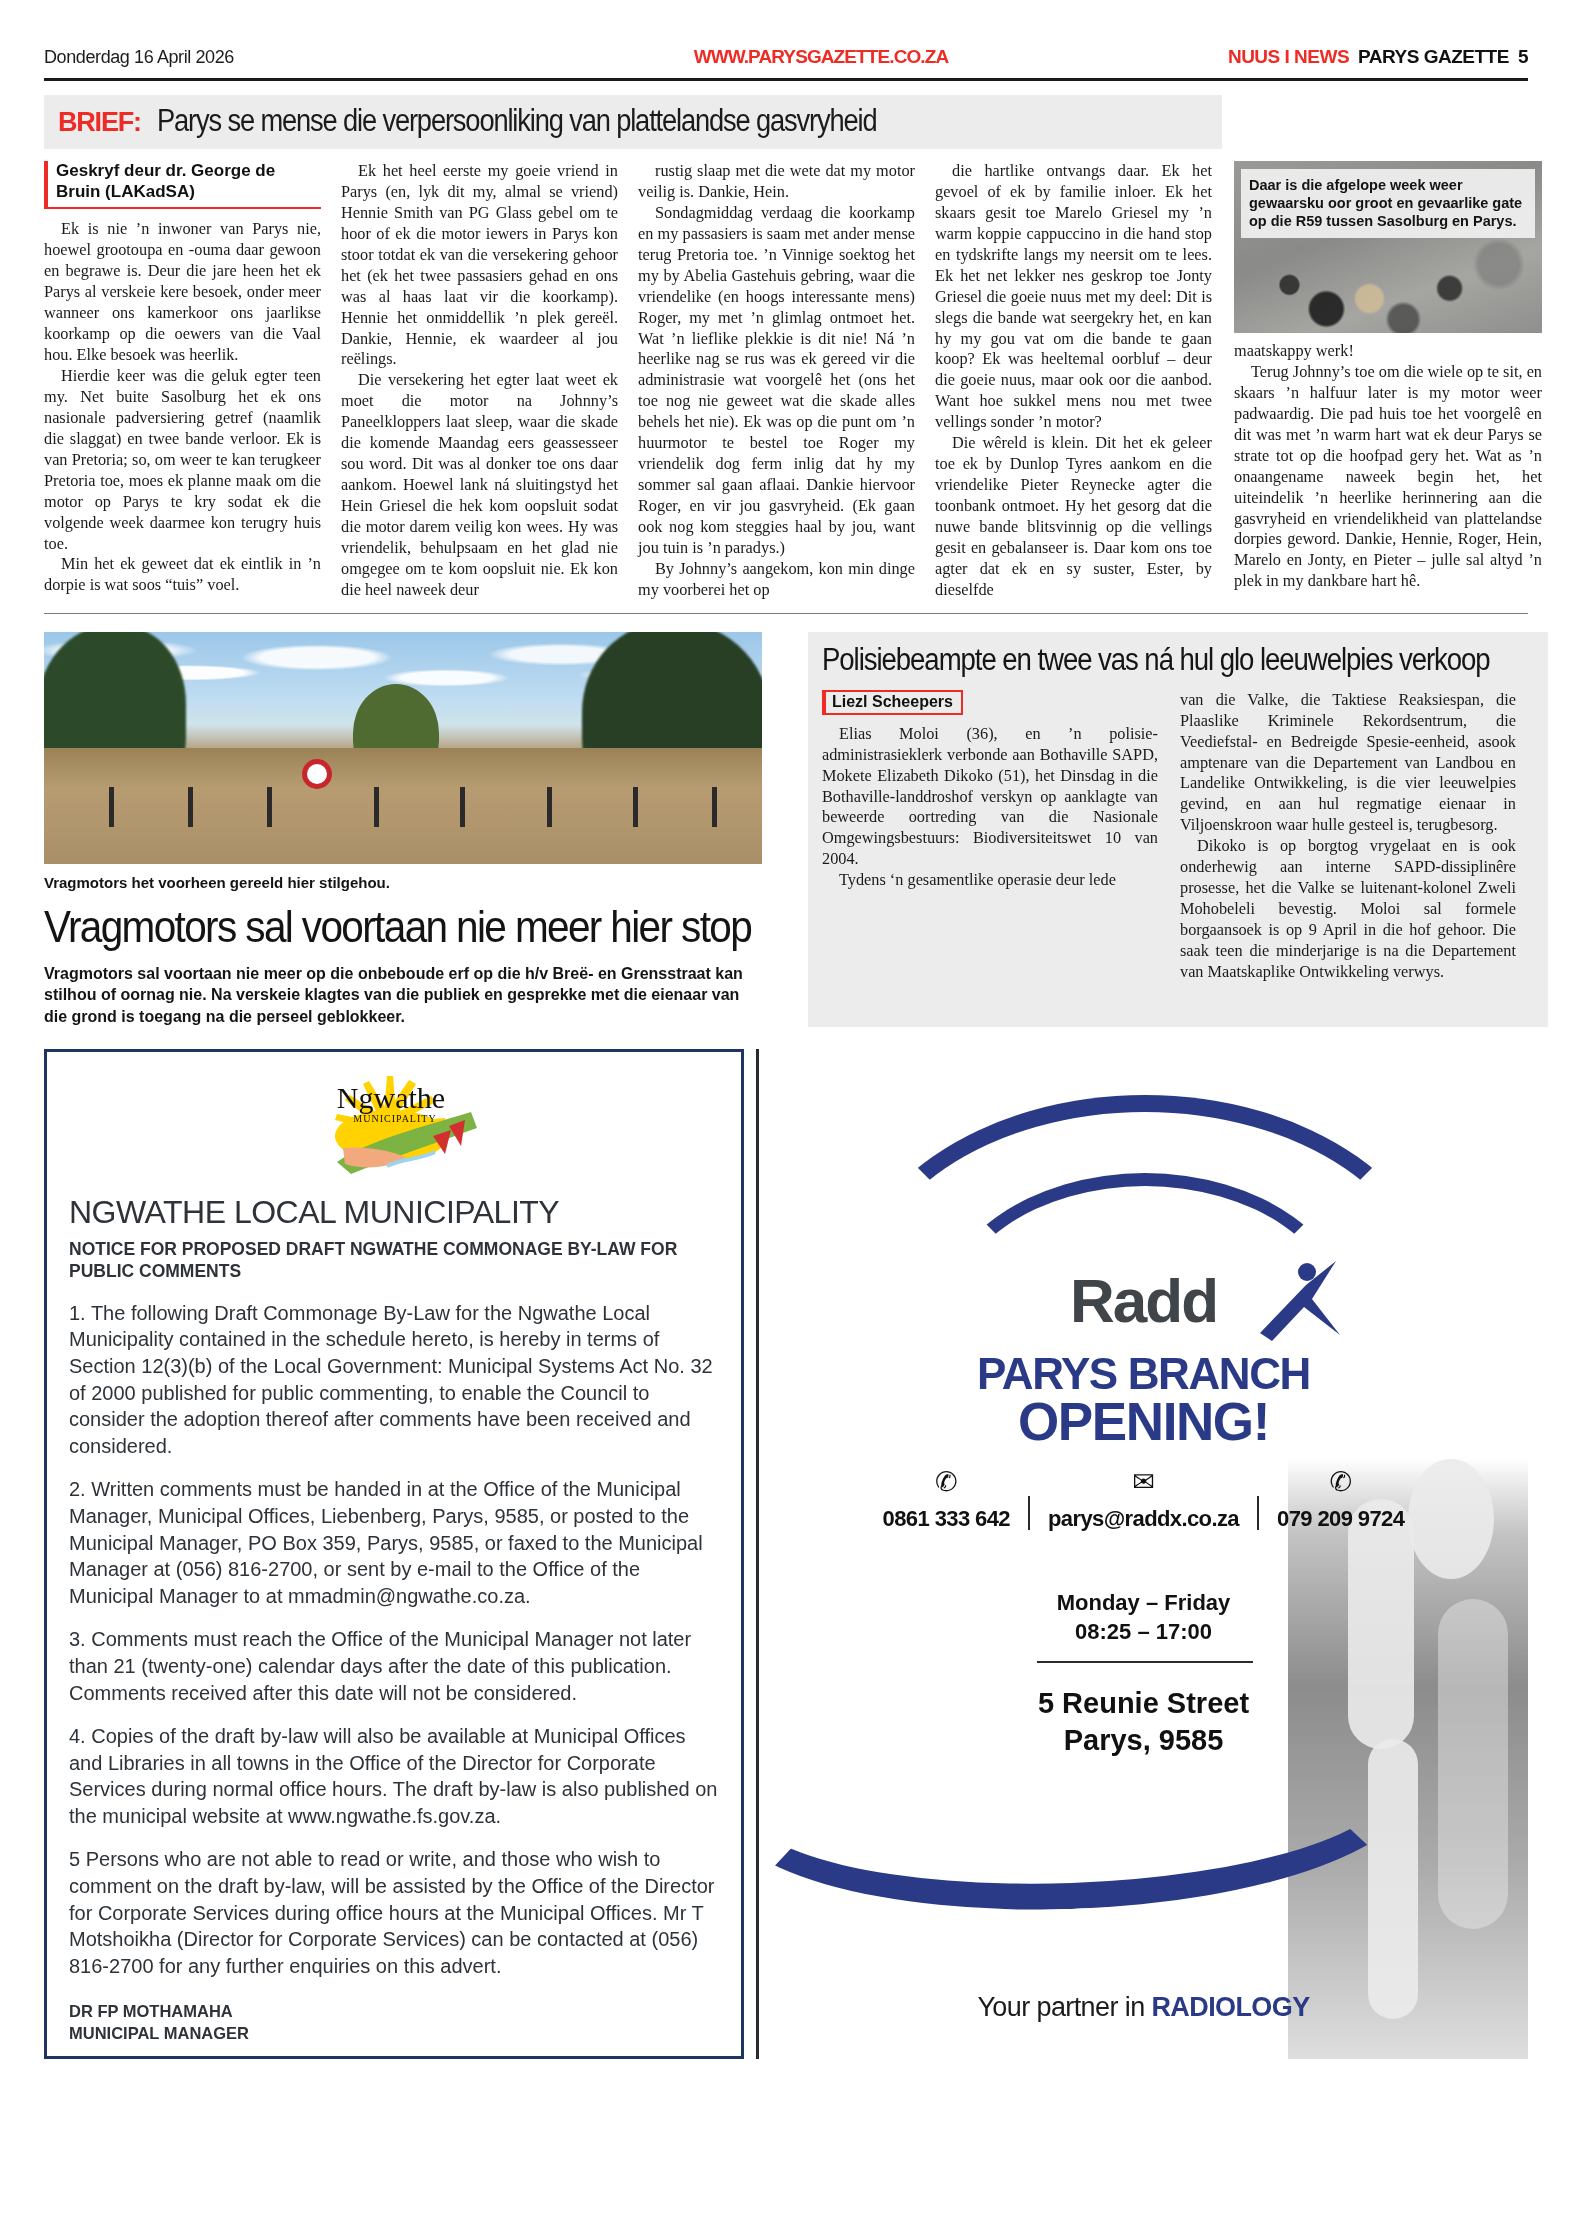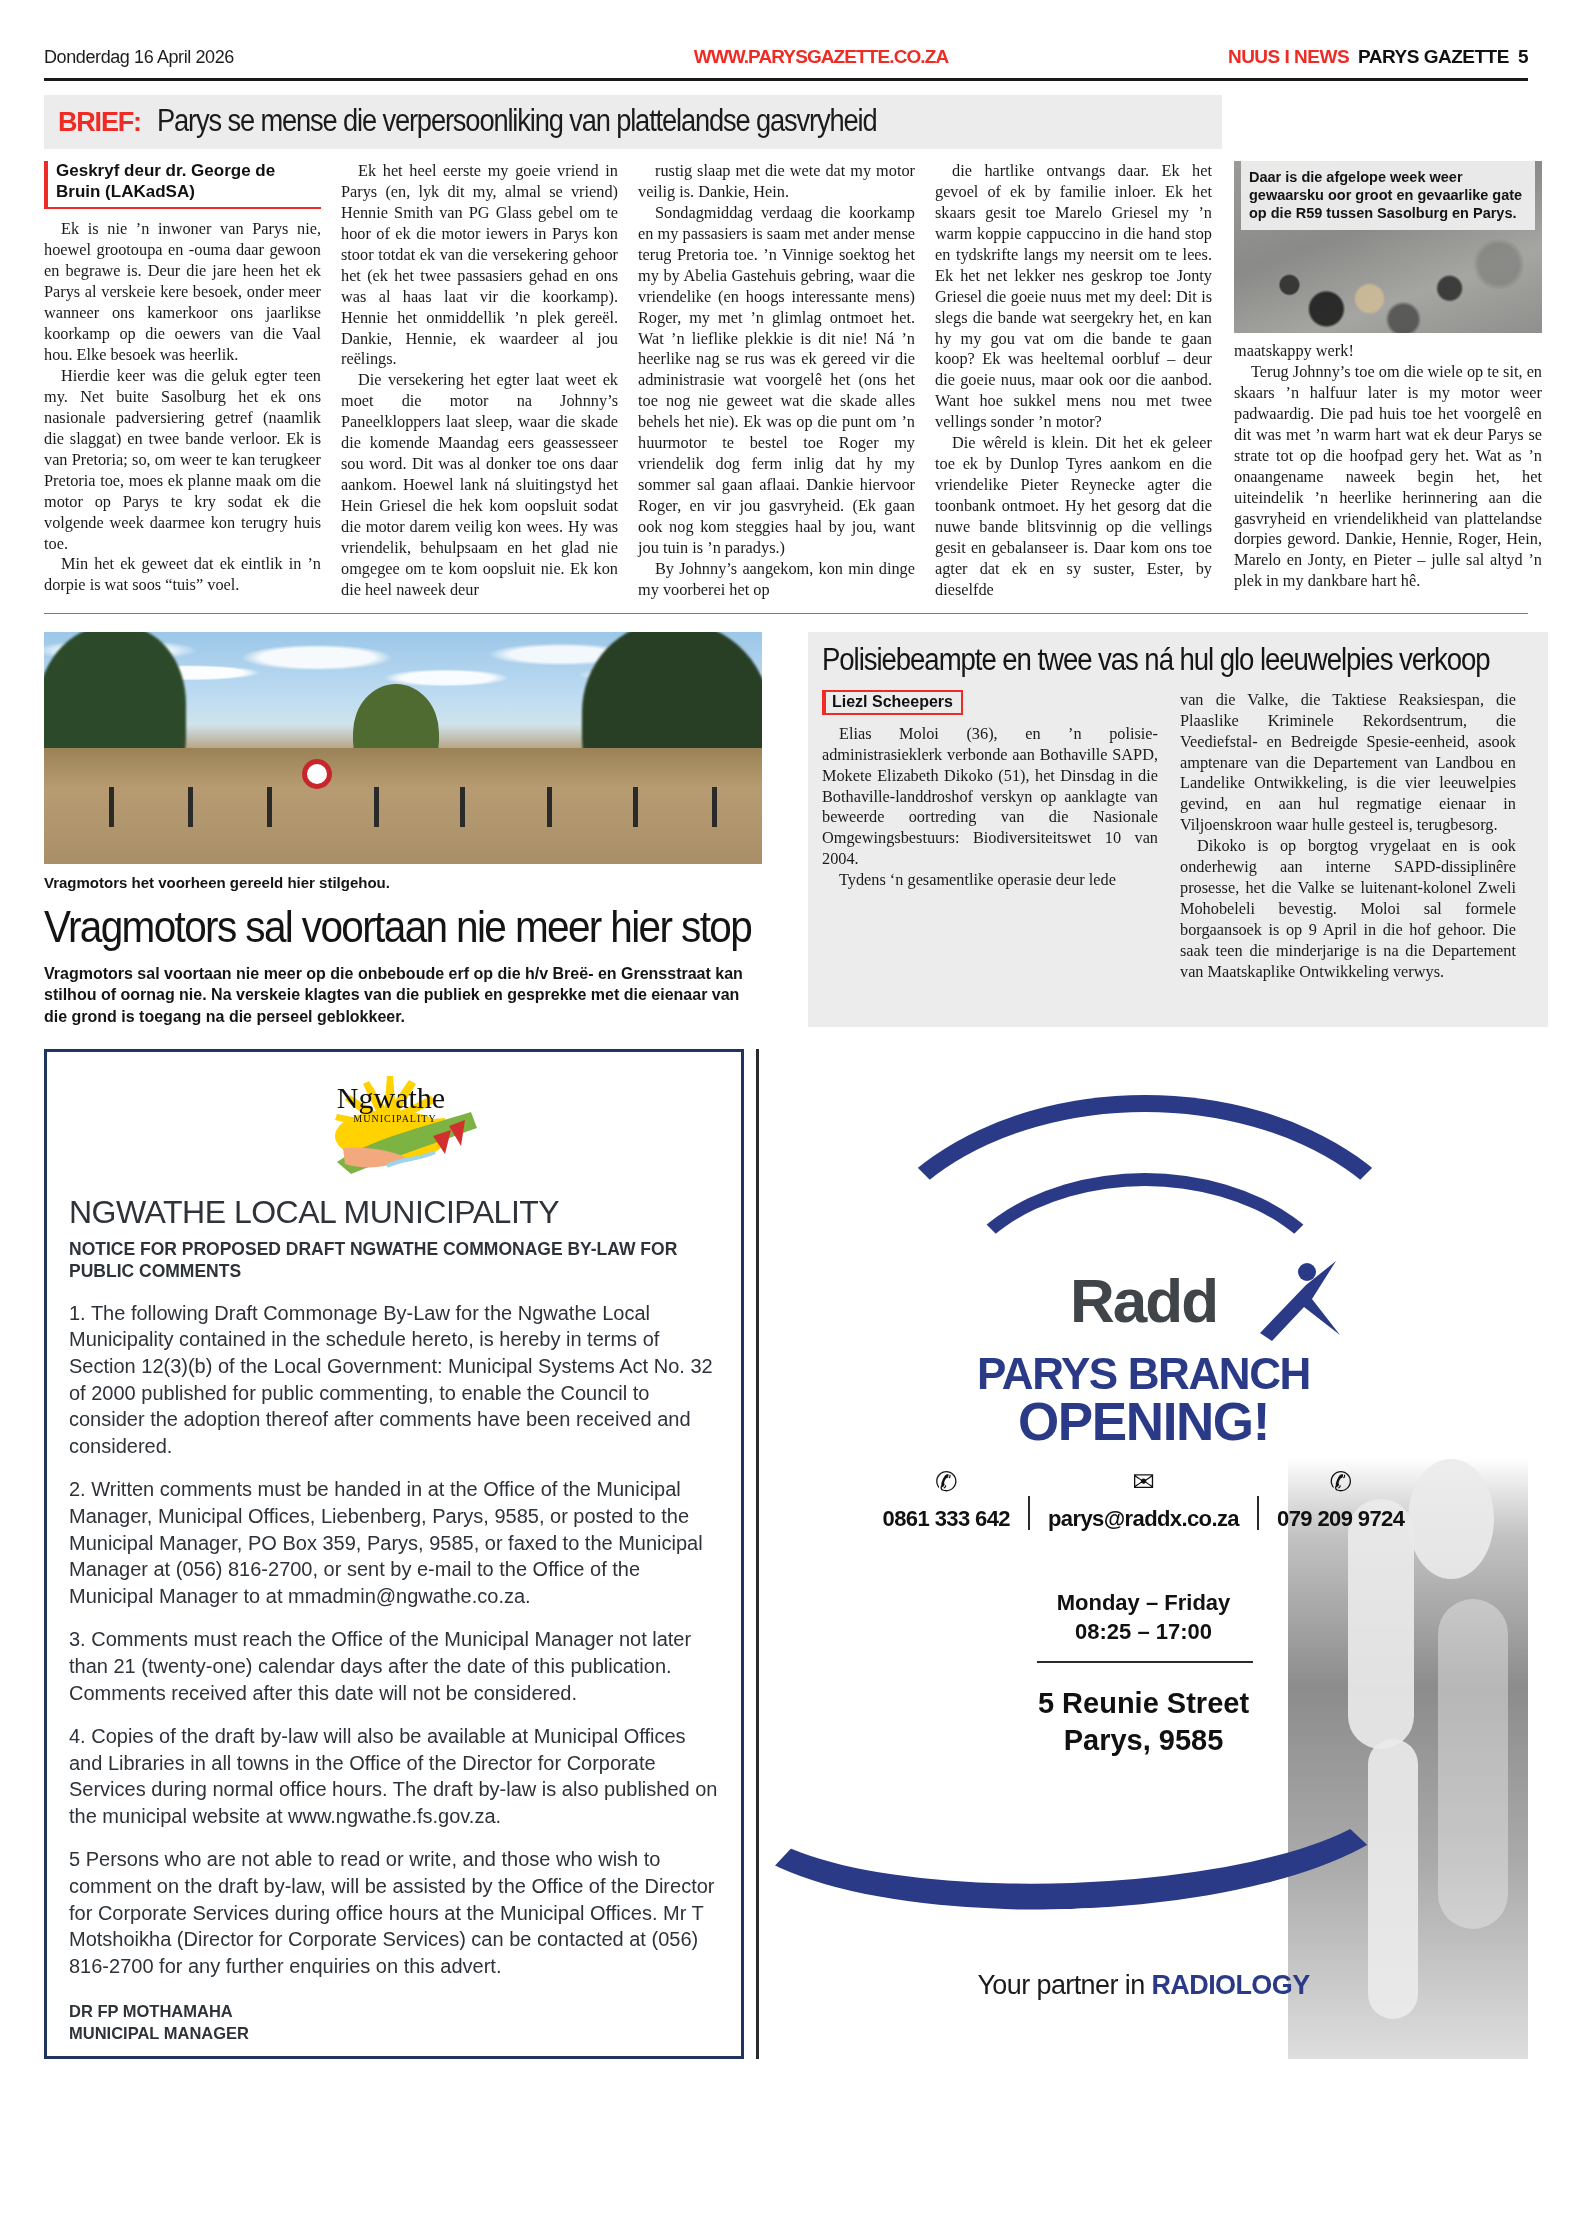"Daar is die afgelope week" .pothole-photo .cap { top: 0 -> 8px }
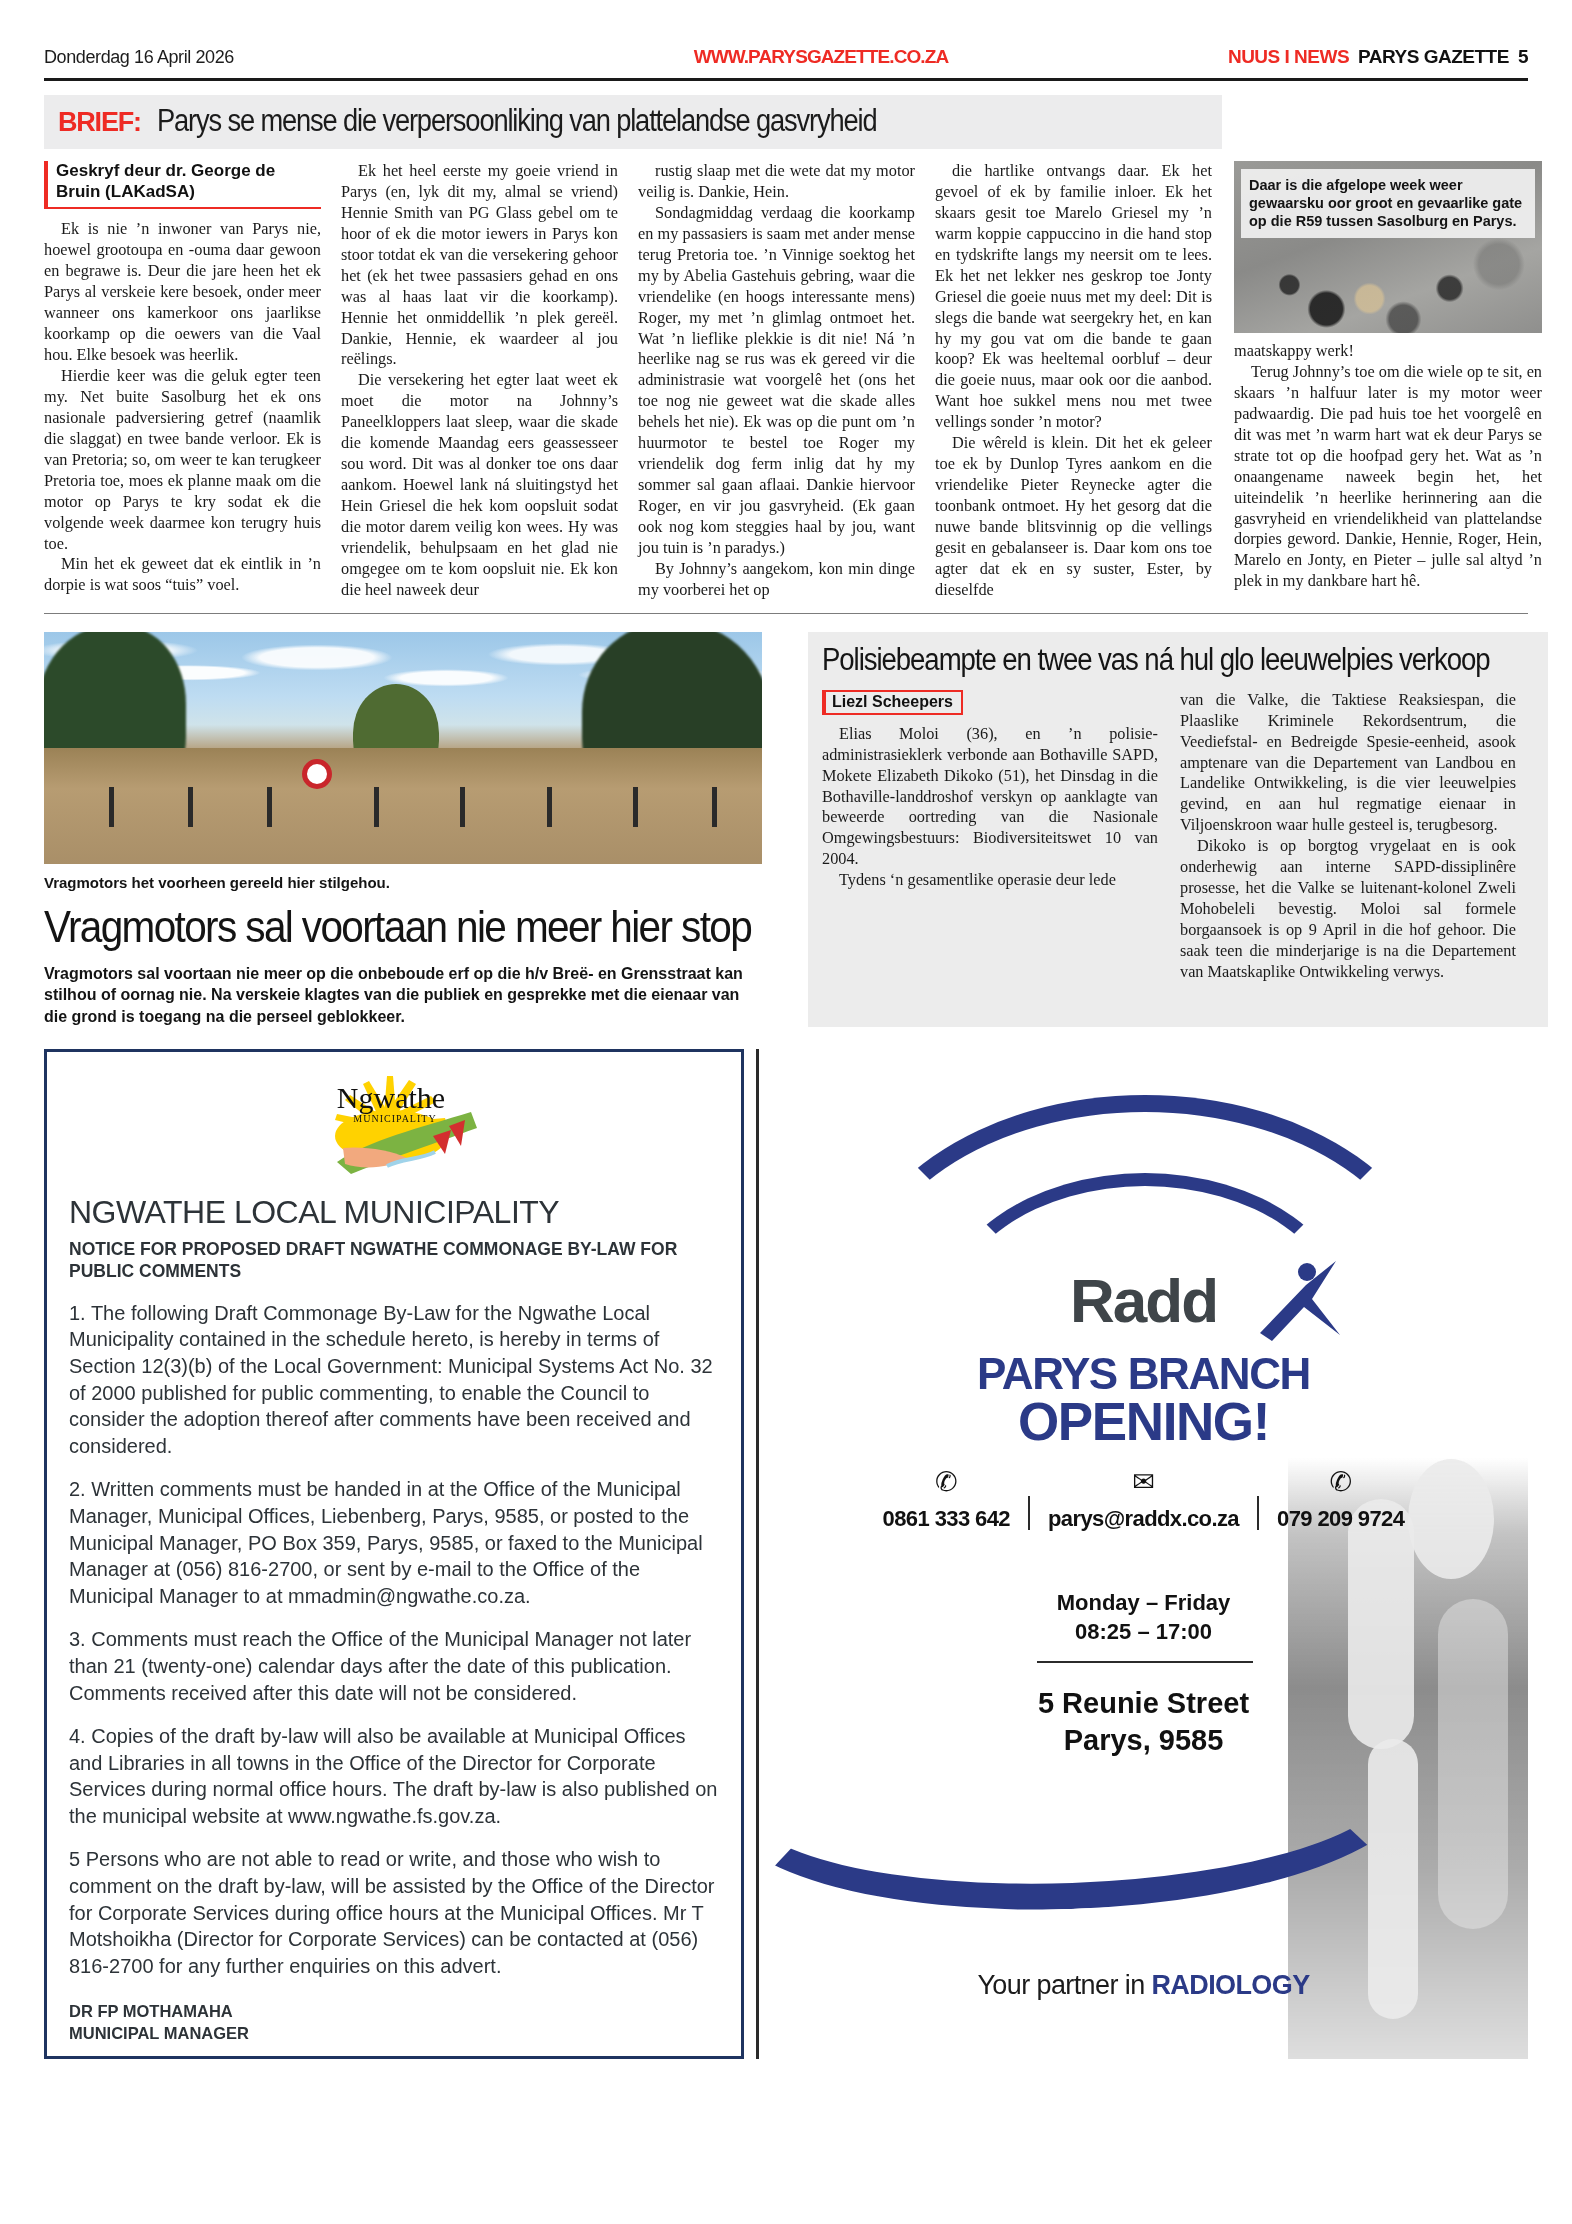"Your partner in RADIOLOGY" .partner { bottom: 58px -> 36px }
